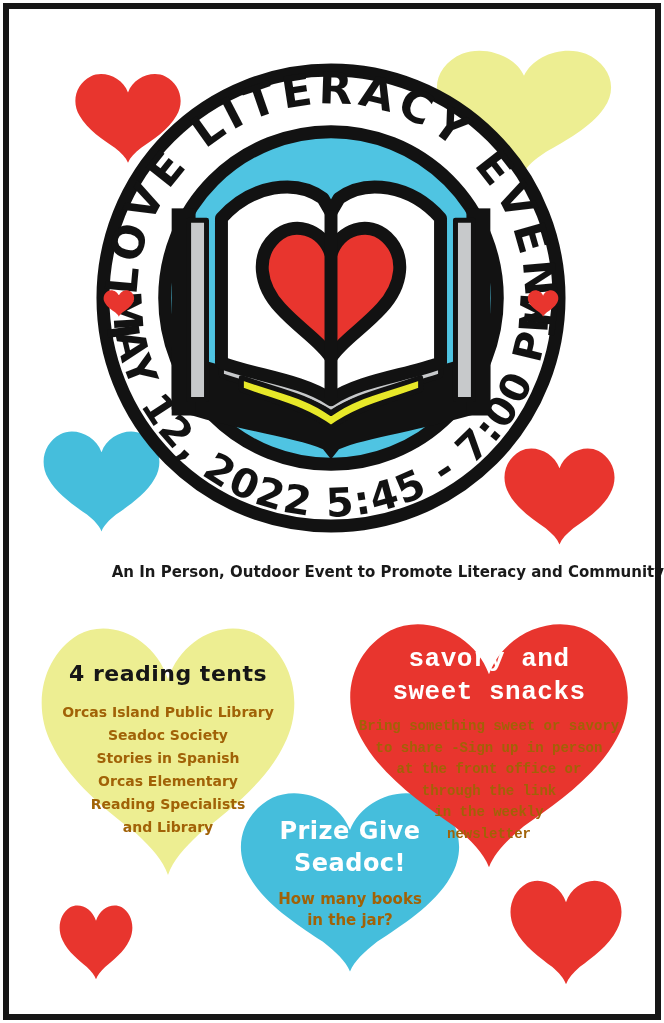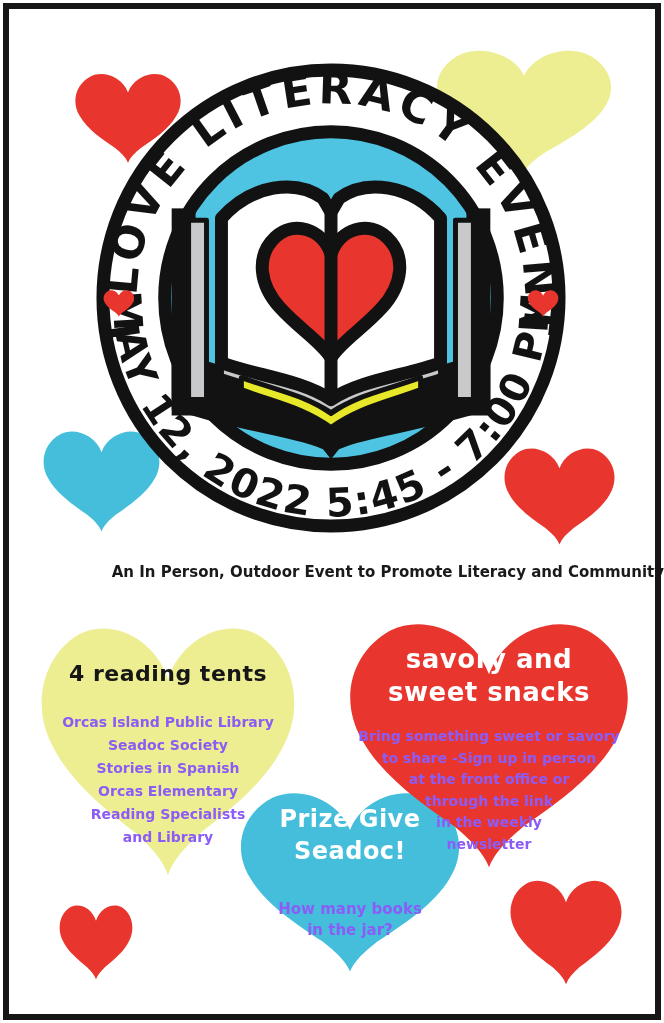"savory and" div.heart-block { font-family: none -> Liberation Mono, monospace }
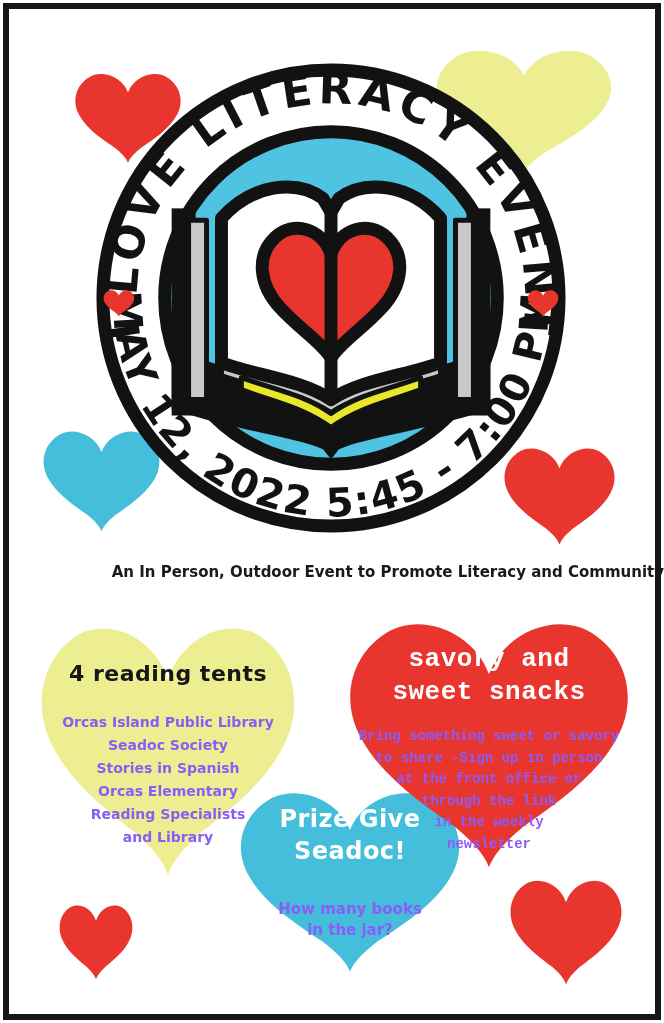"Orcas Island Public Library" .h-body { color: #8b5cf6 -> #a16207; margin-top: 10px -> none }
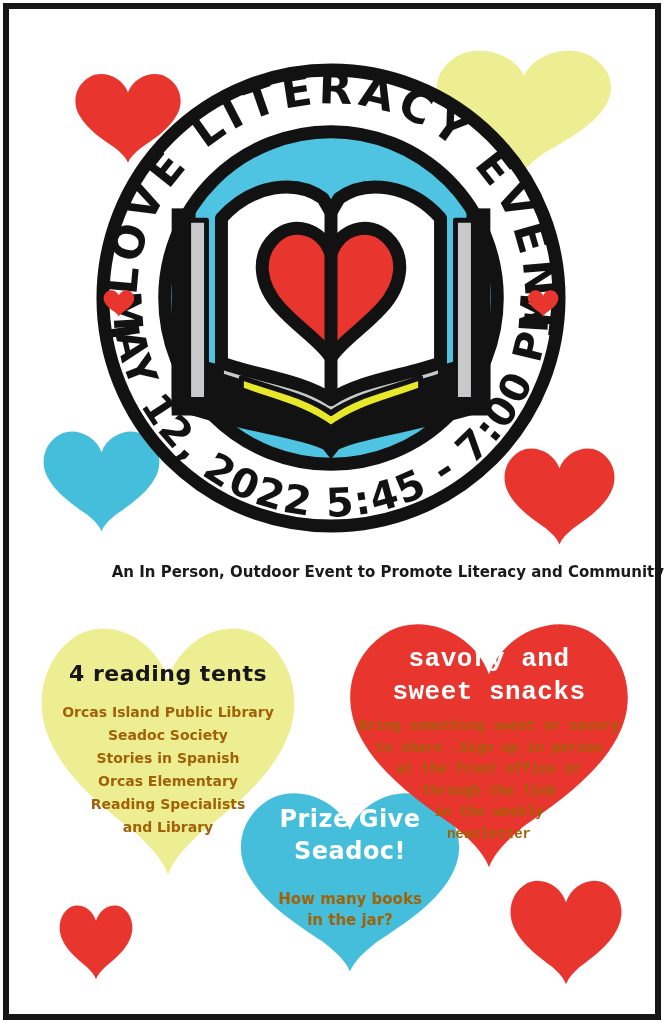"Prize Give" .prizes-title { top: 18px -> 30px }
